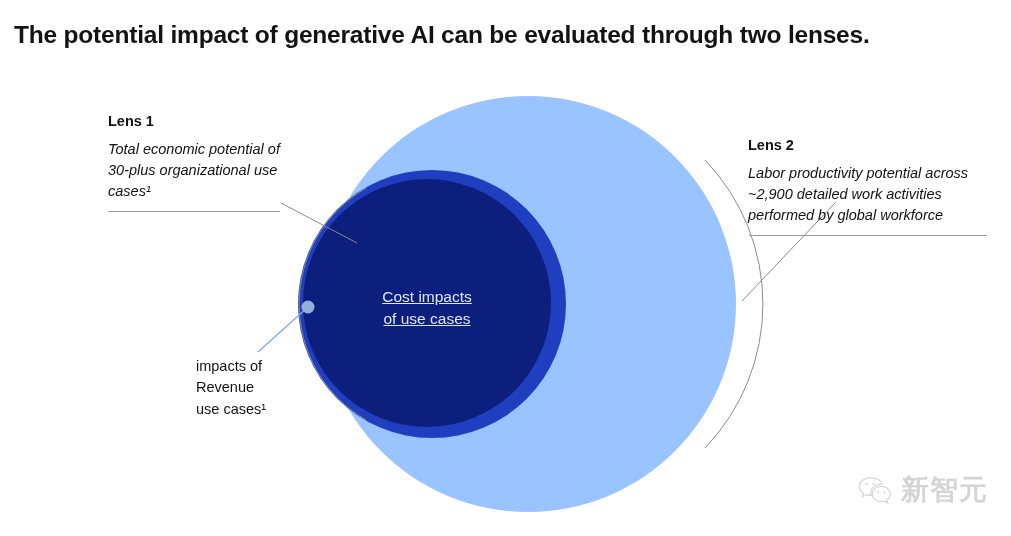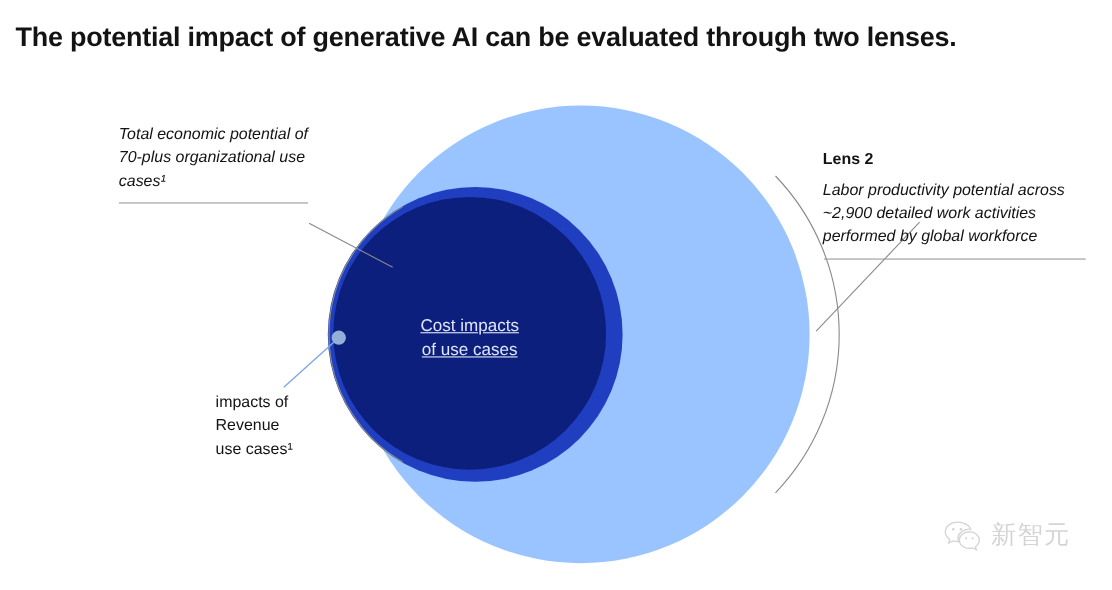"Lens 1" div.lens-heading { html: none -> <div>Lens 1</div> }
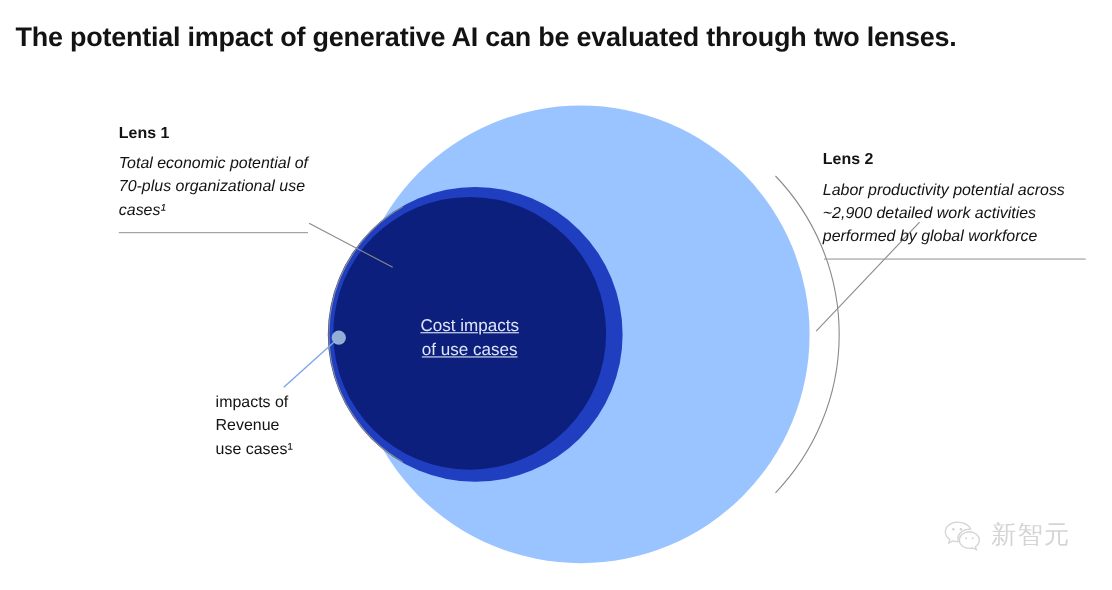"Total economic potential of 70-plus" div.lens-desc { text: 70-plus -> 30-plus }
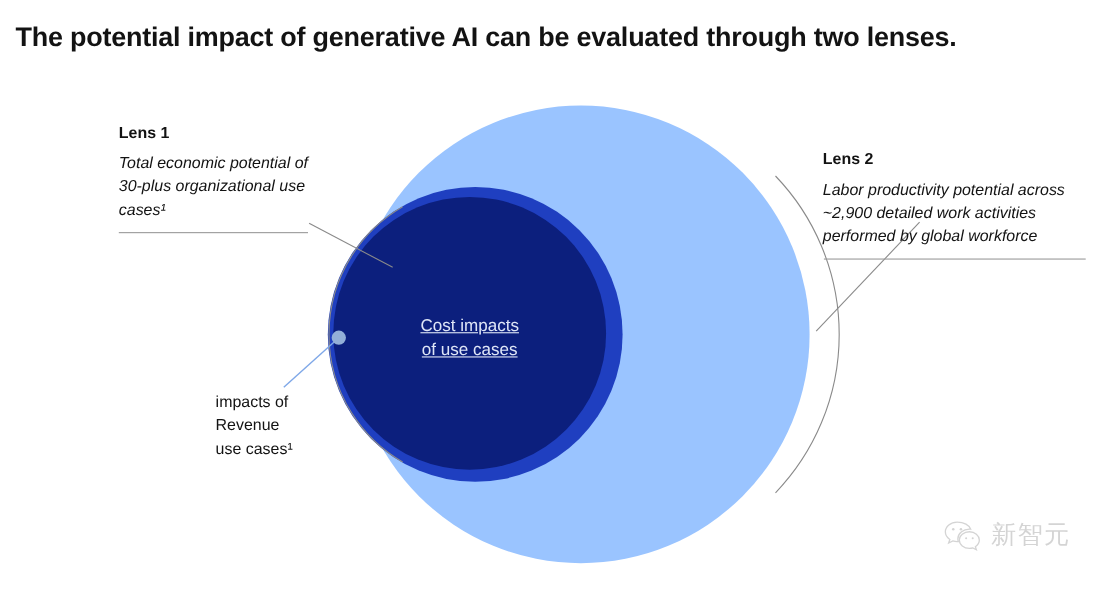"新智元" .watermark .wm-text { font-size: 23px -> 28px; font-weight: none -> bold }
